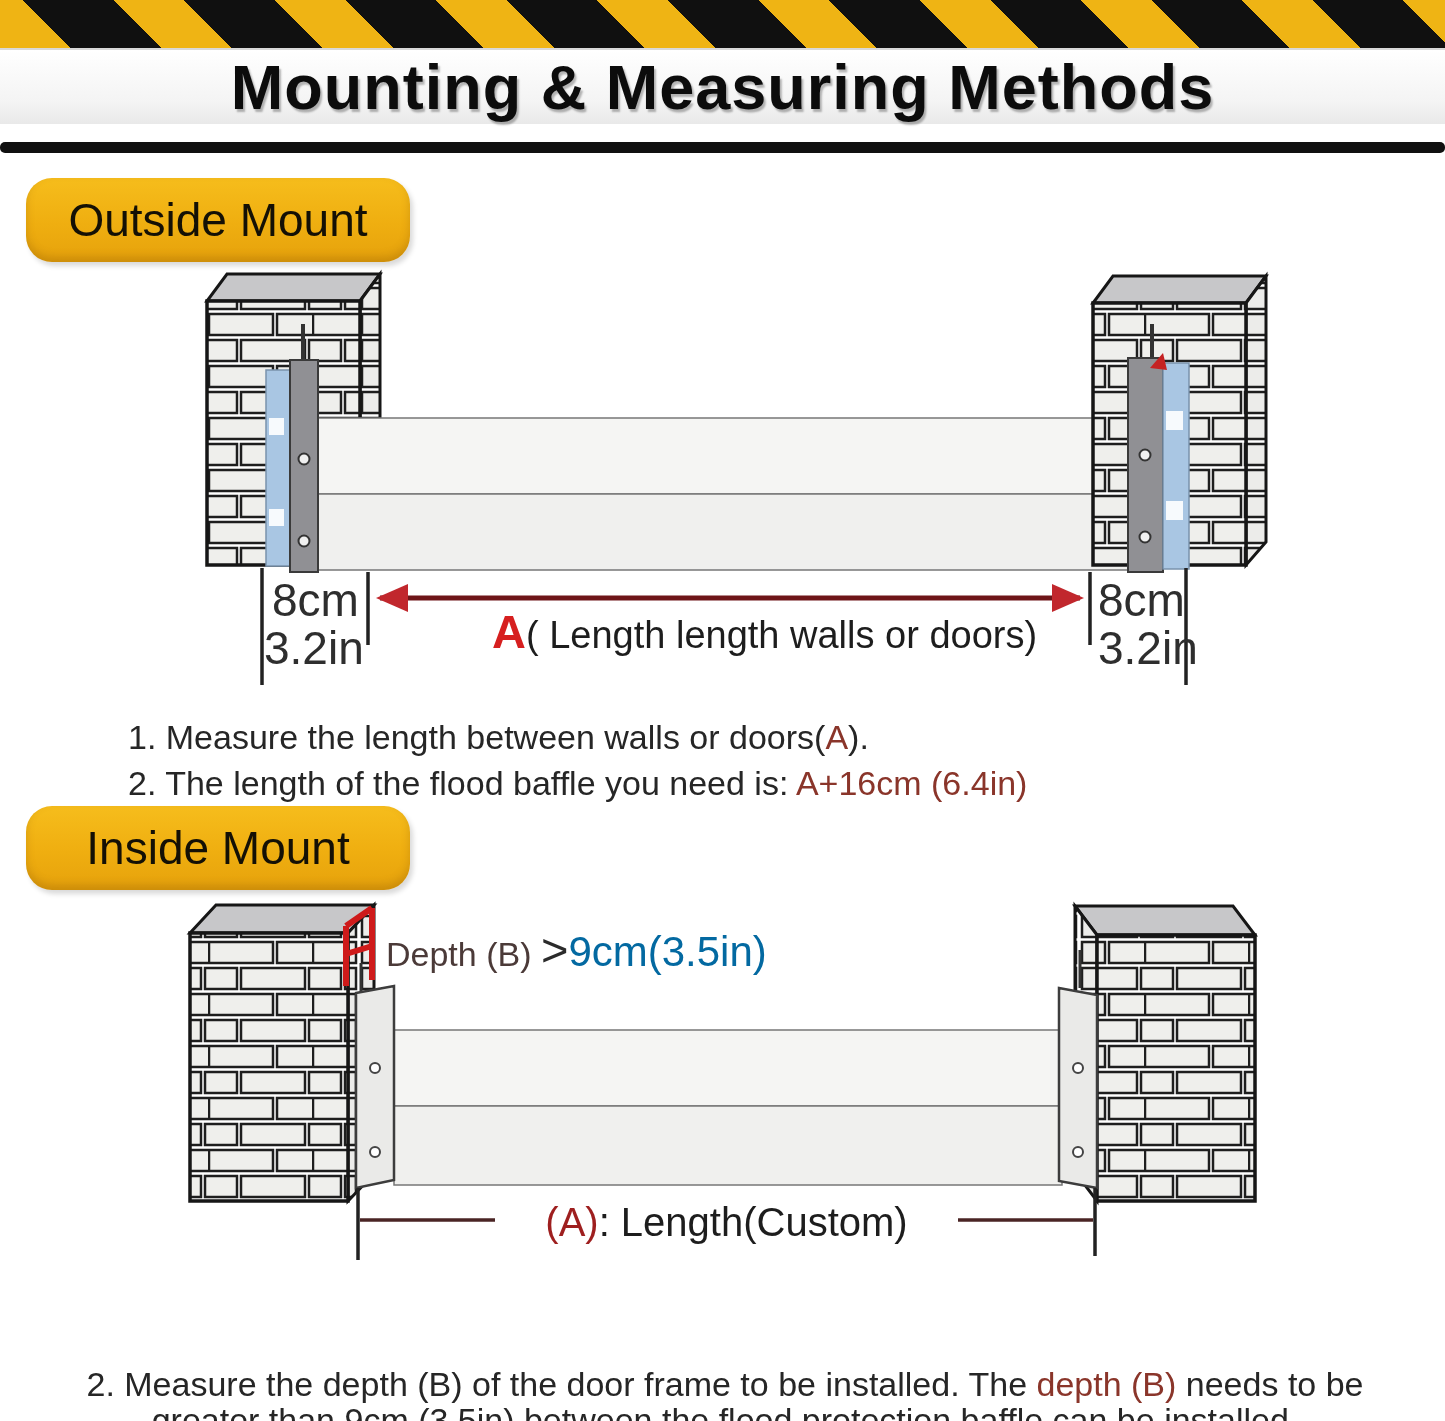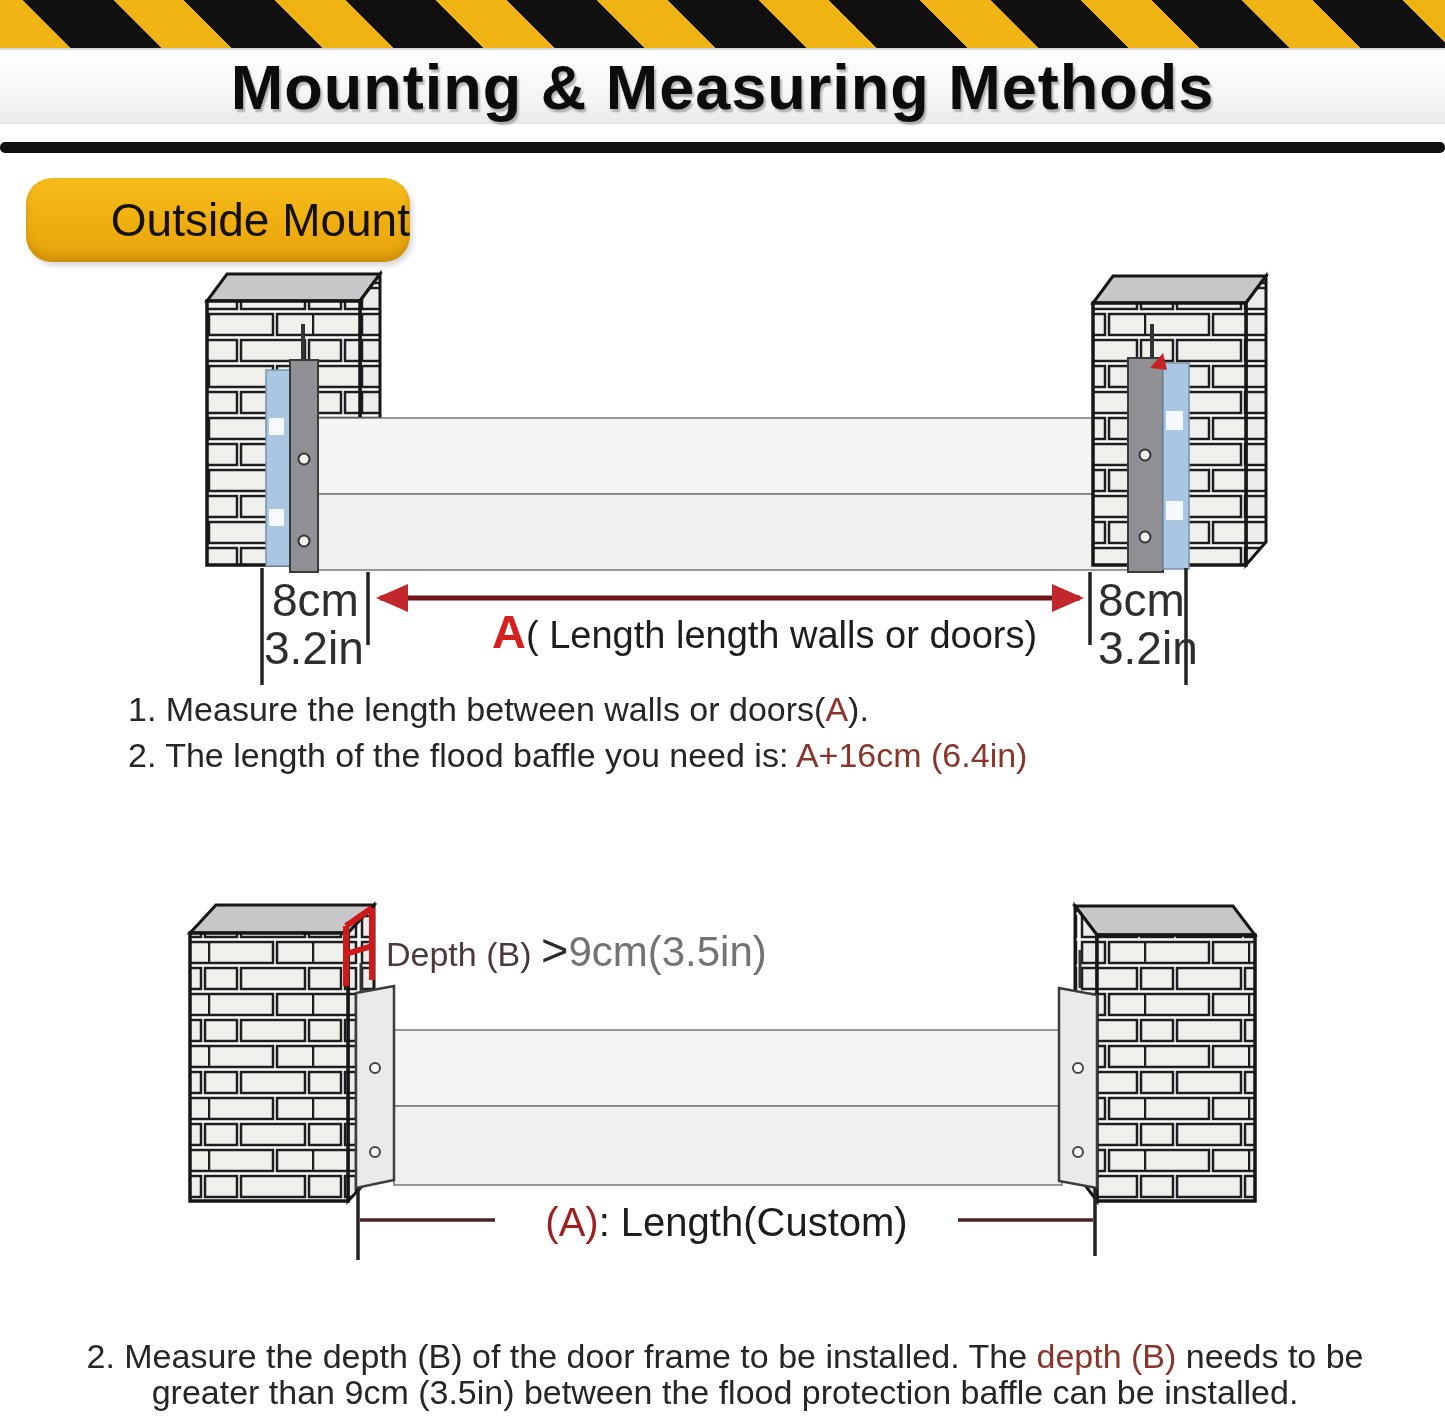"Outside Mount" .badge.outside { justify-content: flex-end -> none }
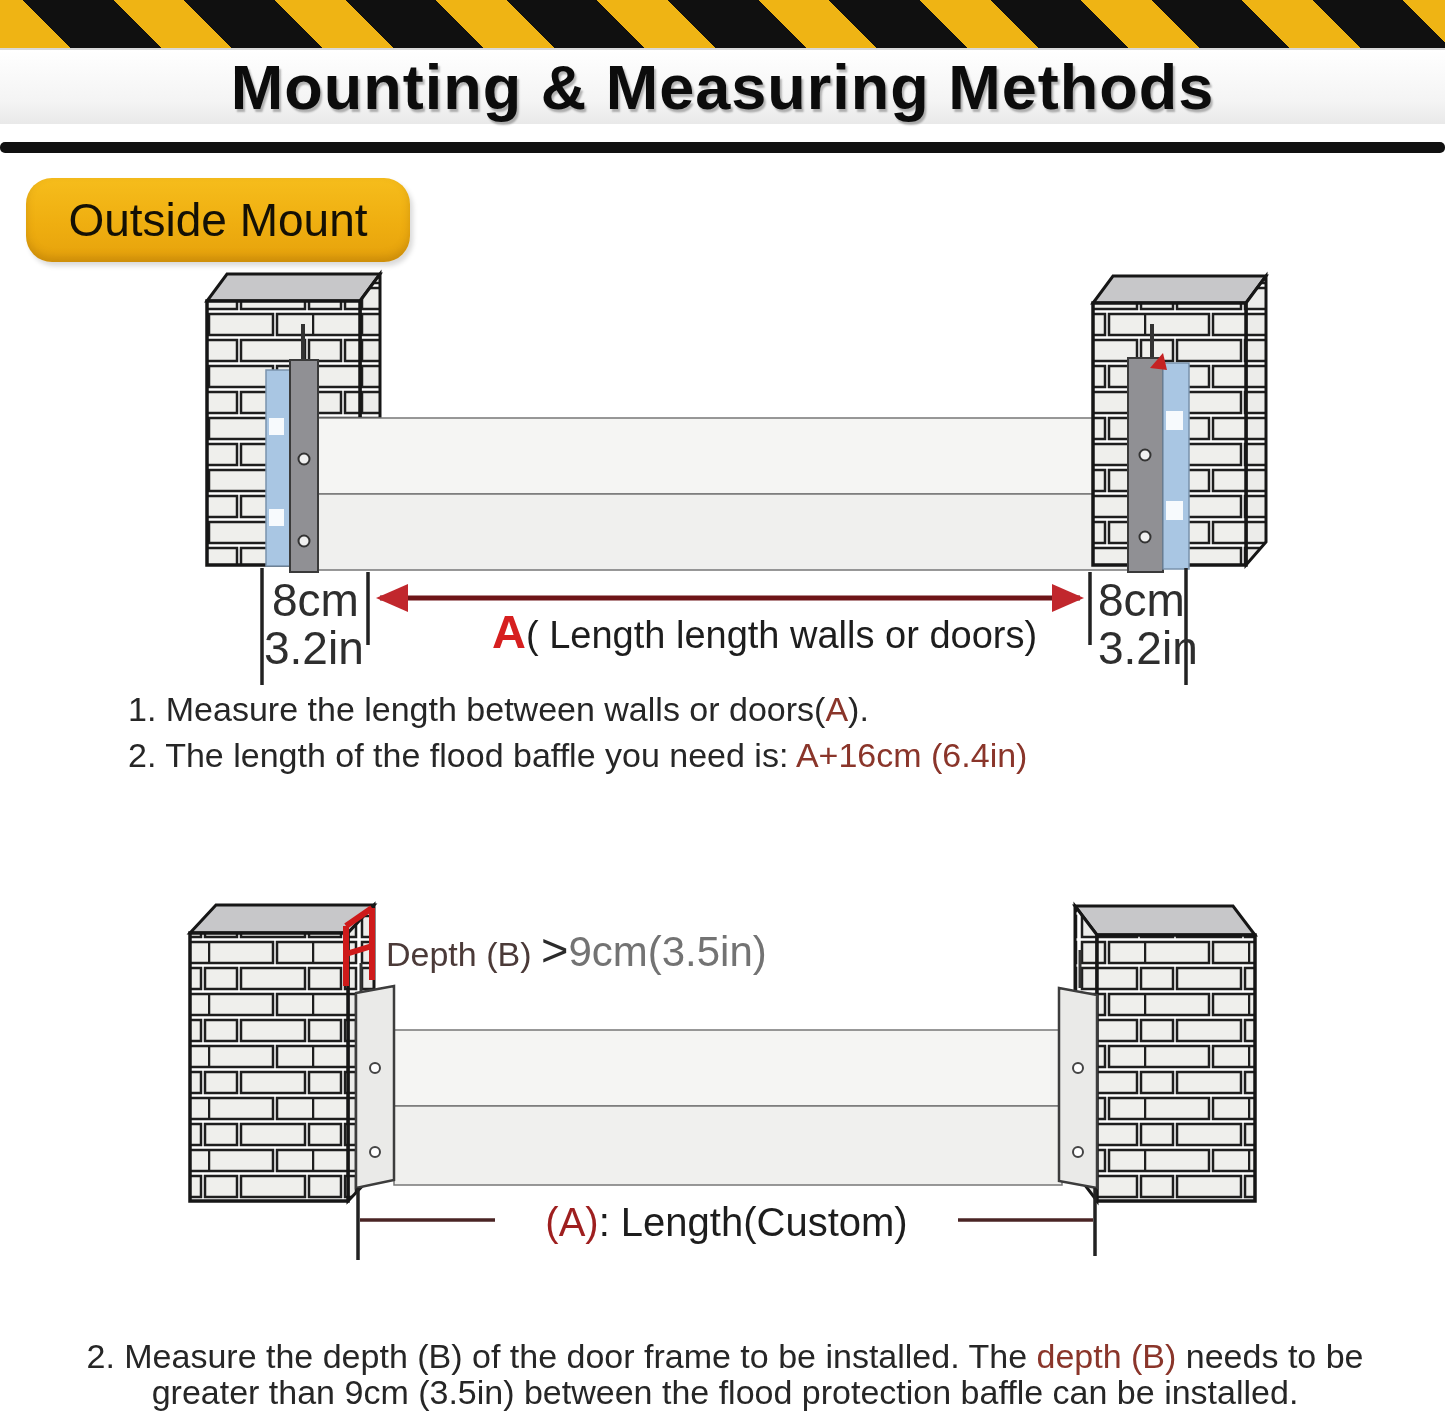"1. Measure the length between" .steps { margin-top: none -> 28px }
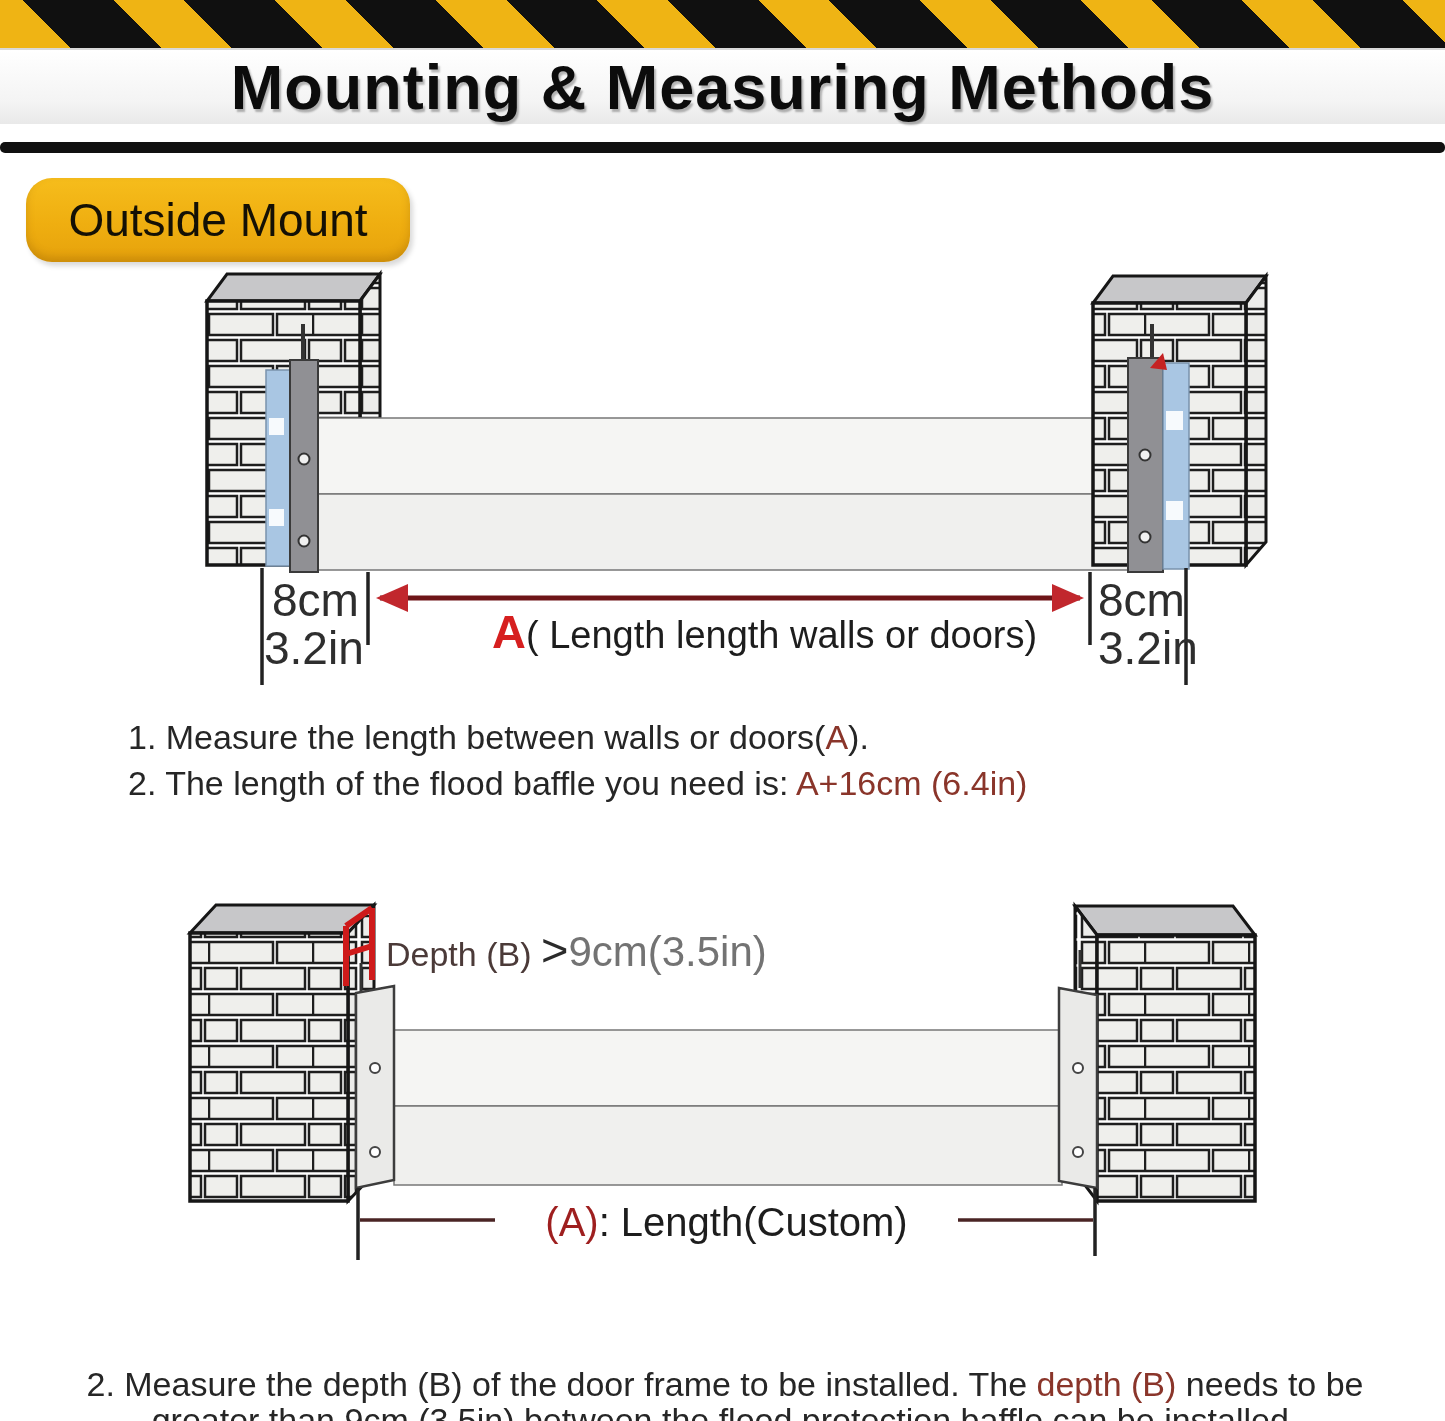"Inside Mount" div.badge { html: none -> <div> <span>Inside Mount</span> </div> }
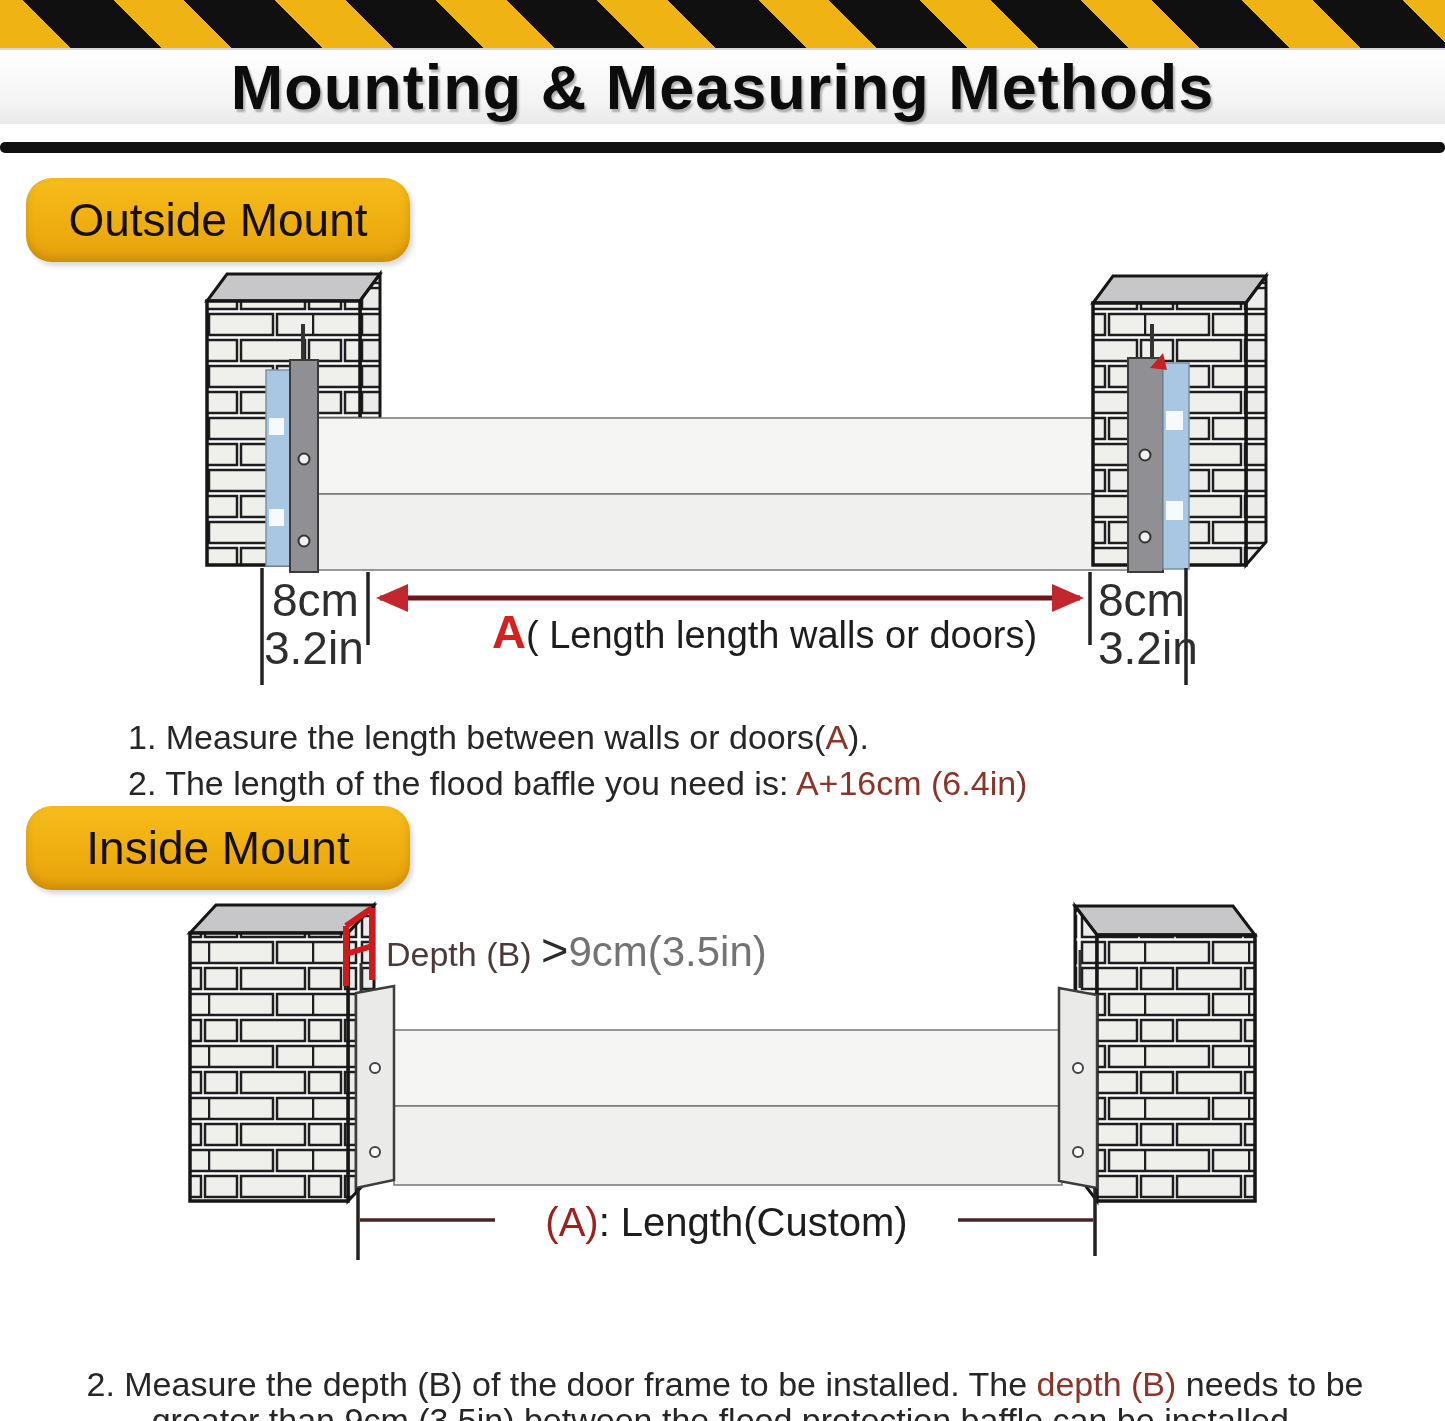"9cm(3.5in)" .depth-label .val { color: #737373 -> #0369a1 }
